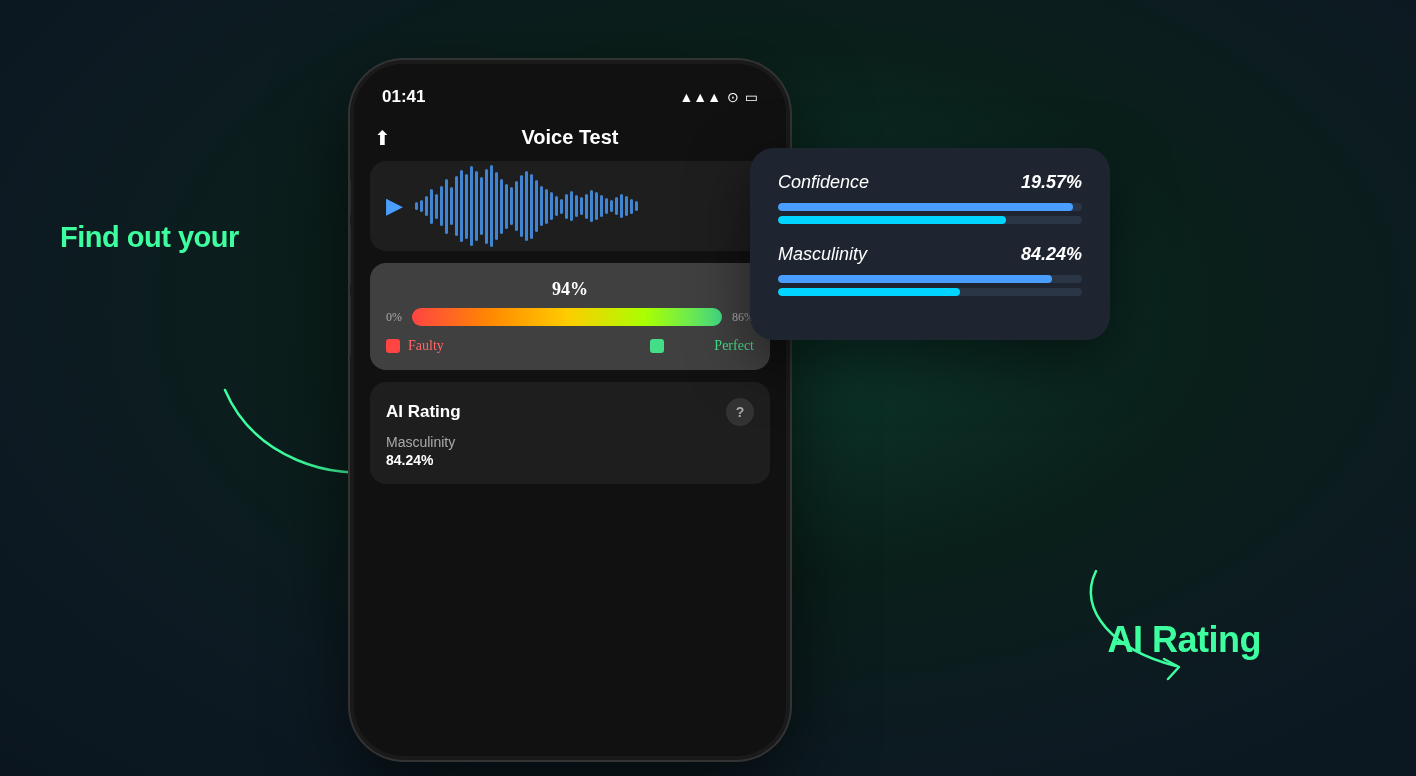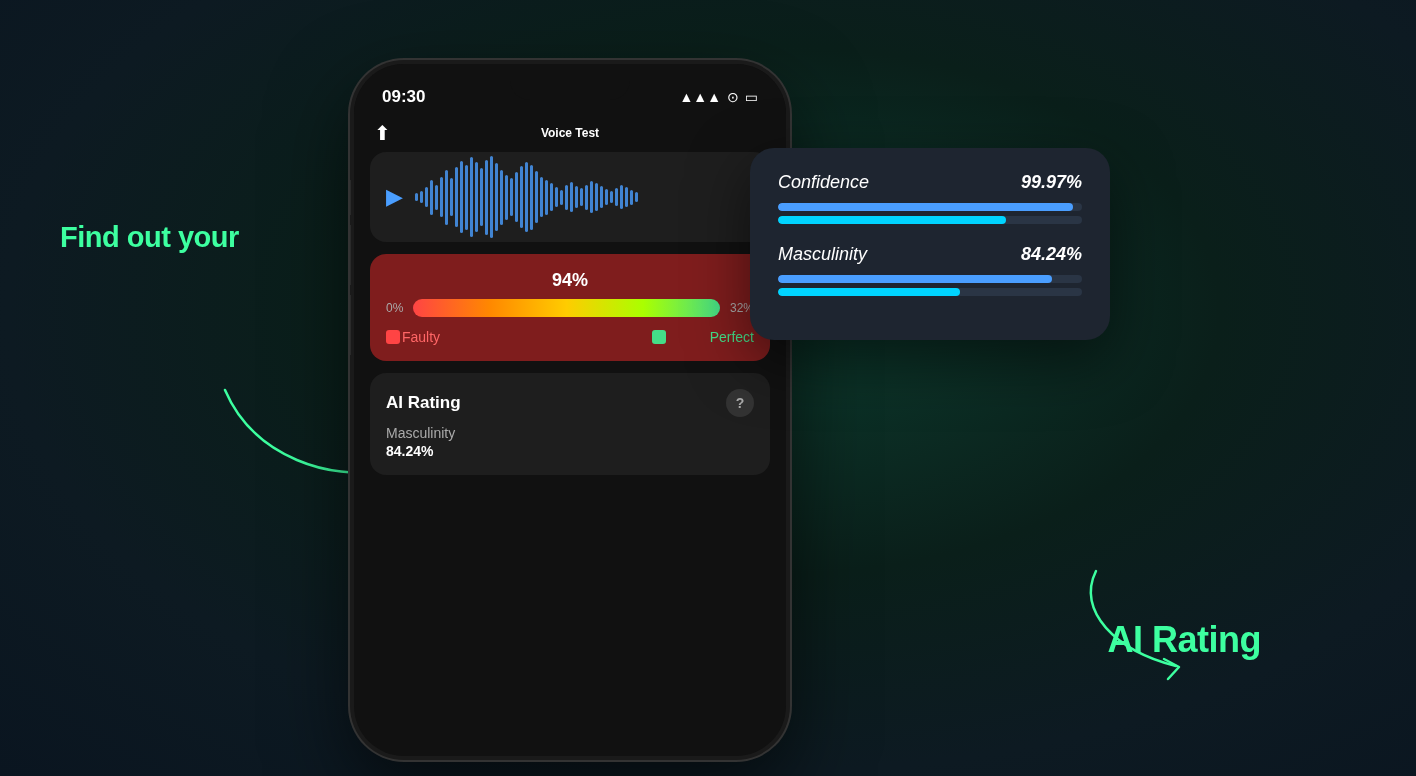"09:30" span.status-time { text: 09:30 -> 01:41 }
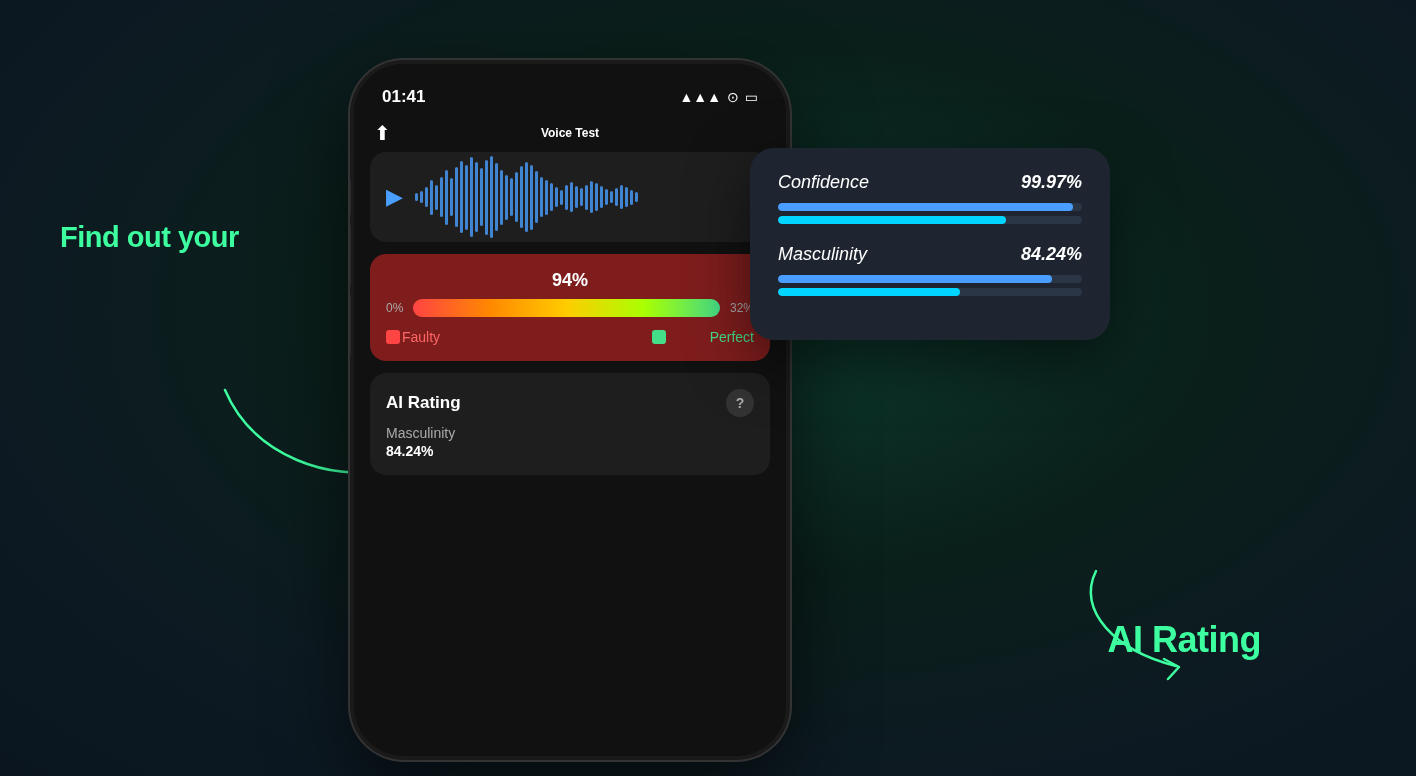"Voice Test" .header-title { font-size: 12px -> 20px }
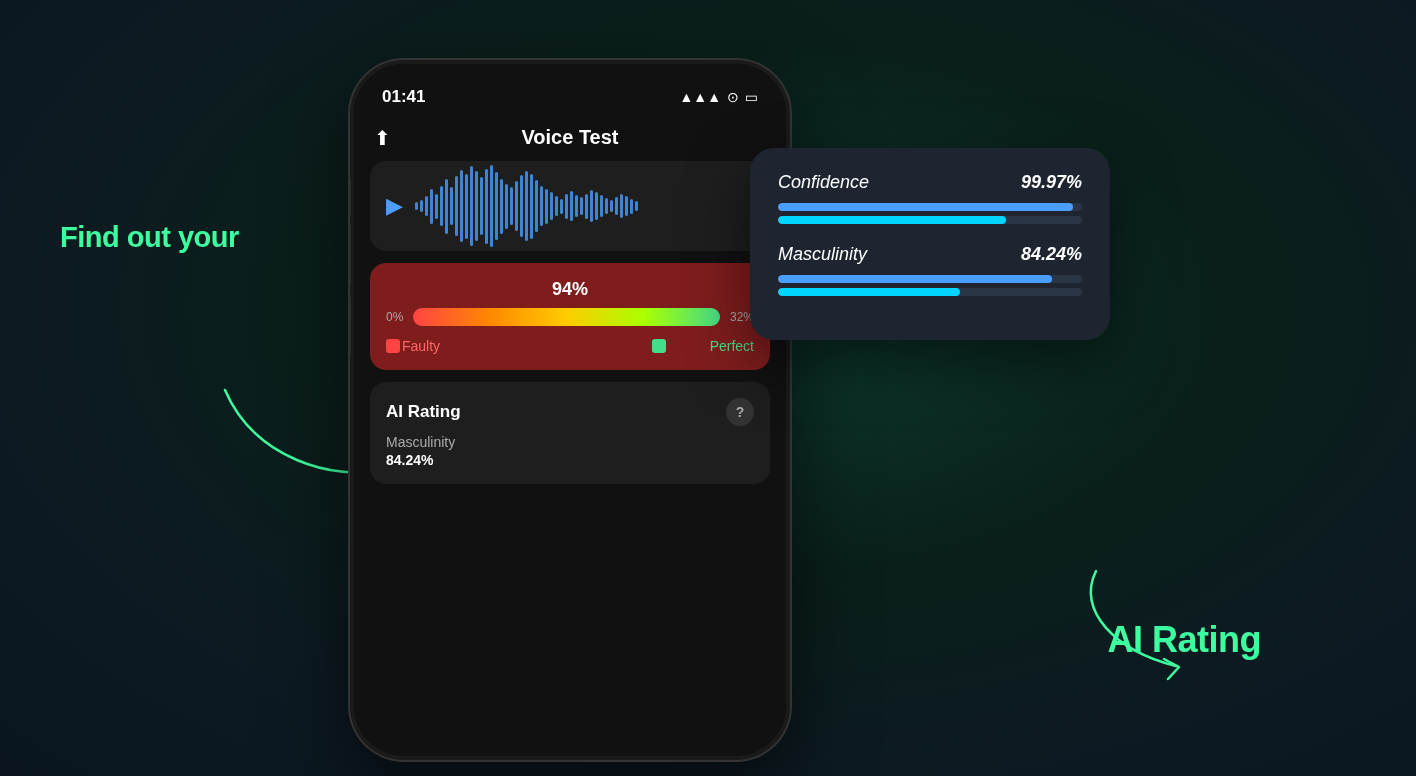"99.97%" span.info-value { text: 99.97% -> 19.57% }
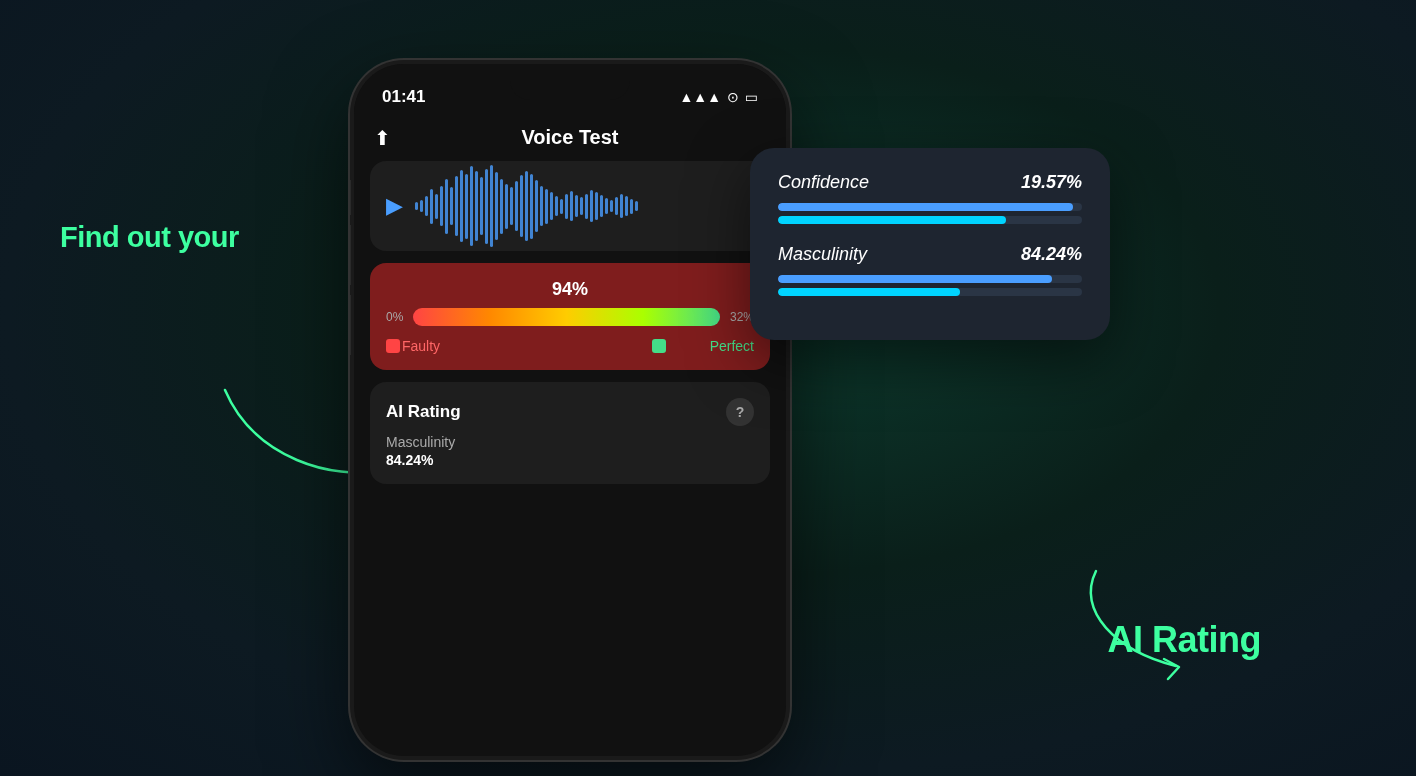"94%" .score-card { background: #7f1d1d -> #404040; font-family: none -> Liberation Serif, serif }
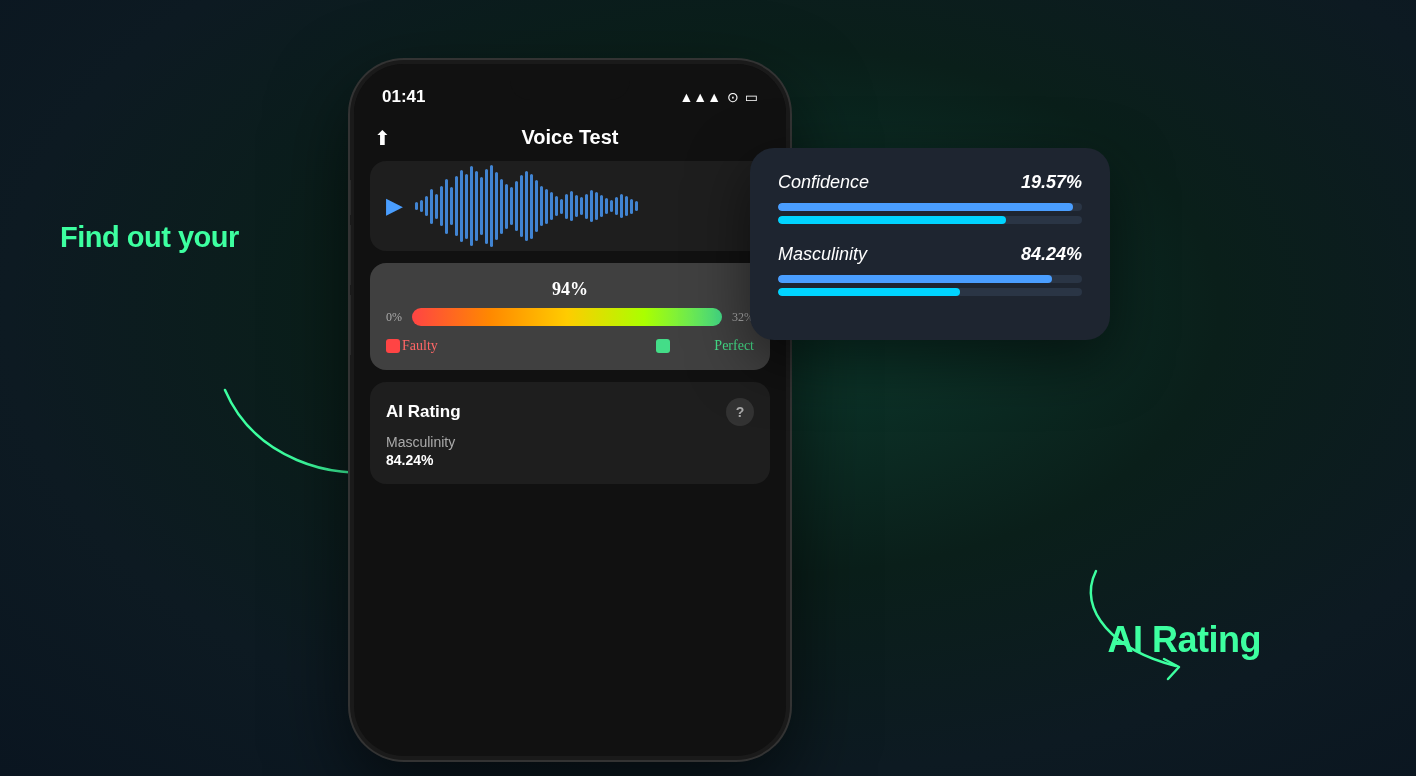"32%" span.score-label-100 { text: 32% -> 86% }
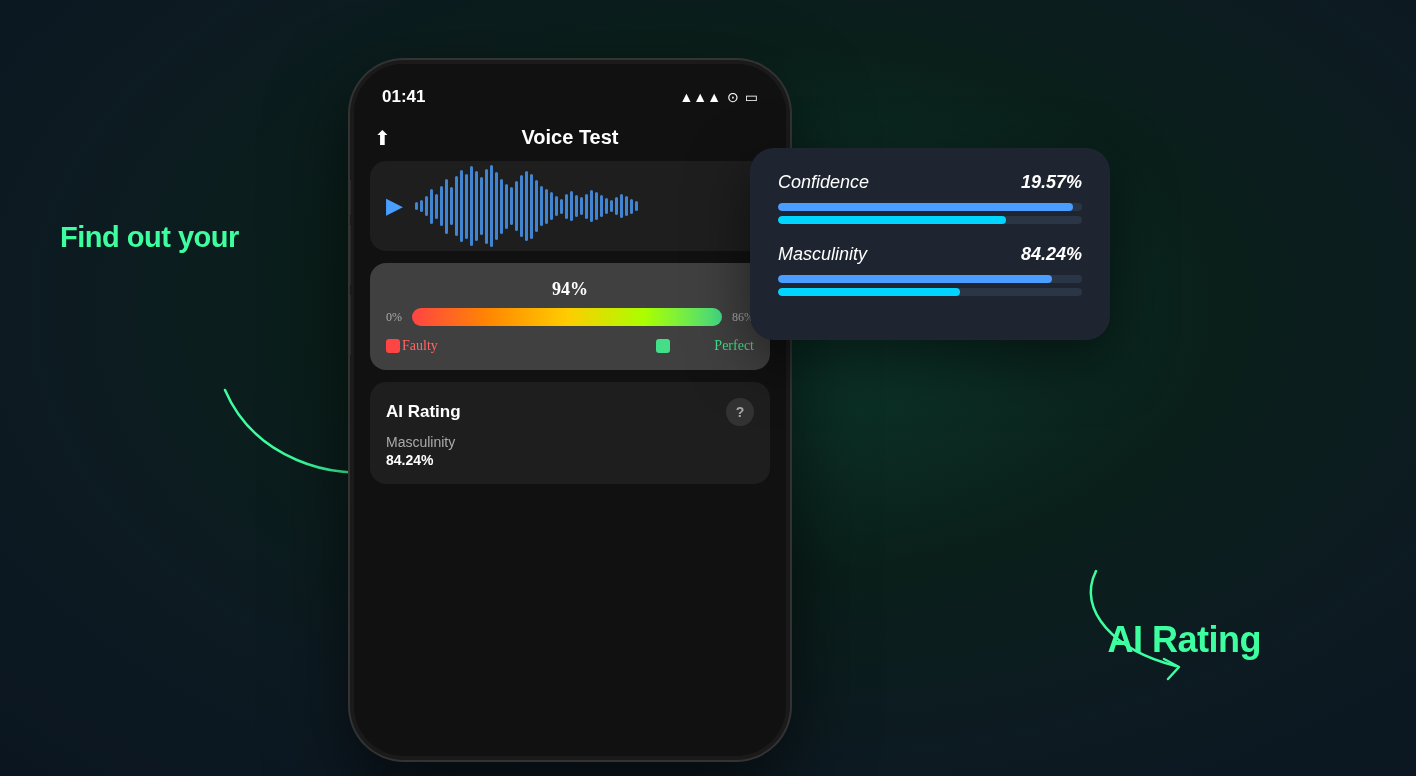"Faulty" .legend-item { gap: 2px -> 8px }
